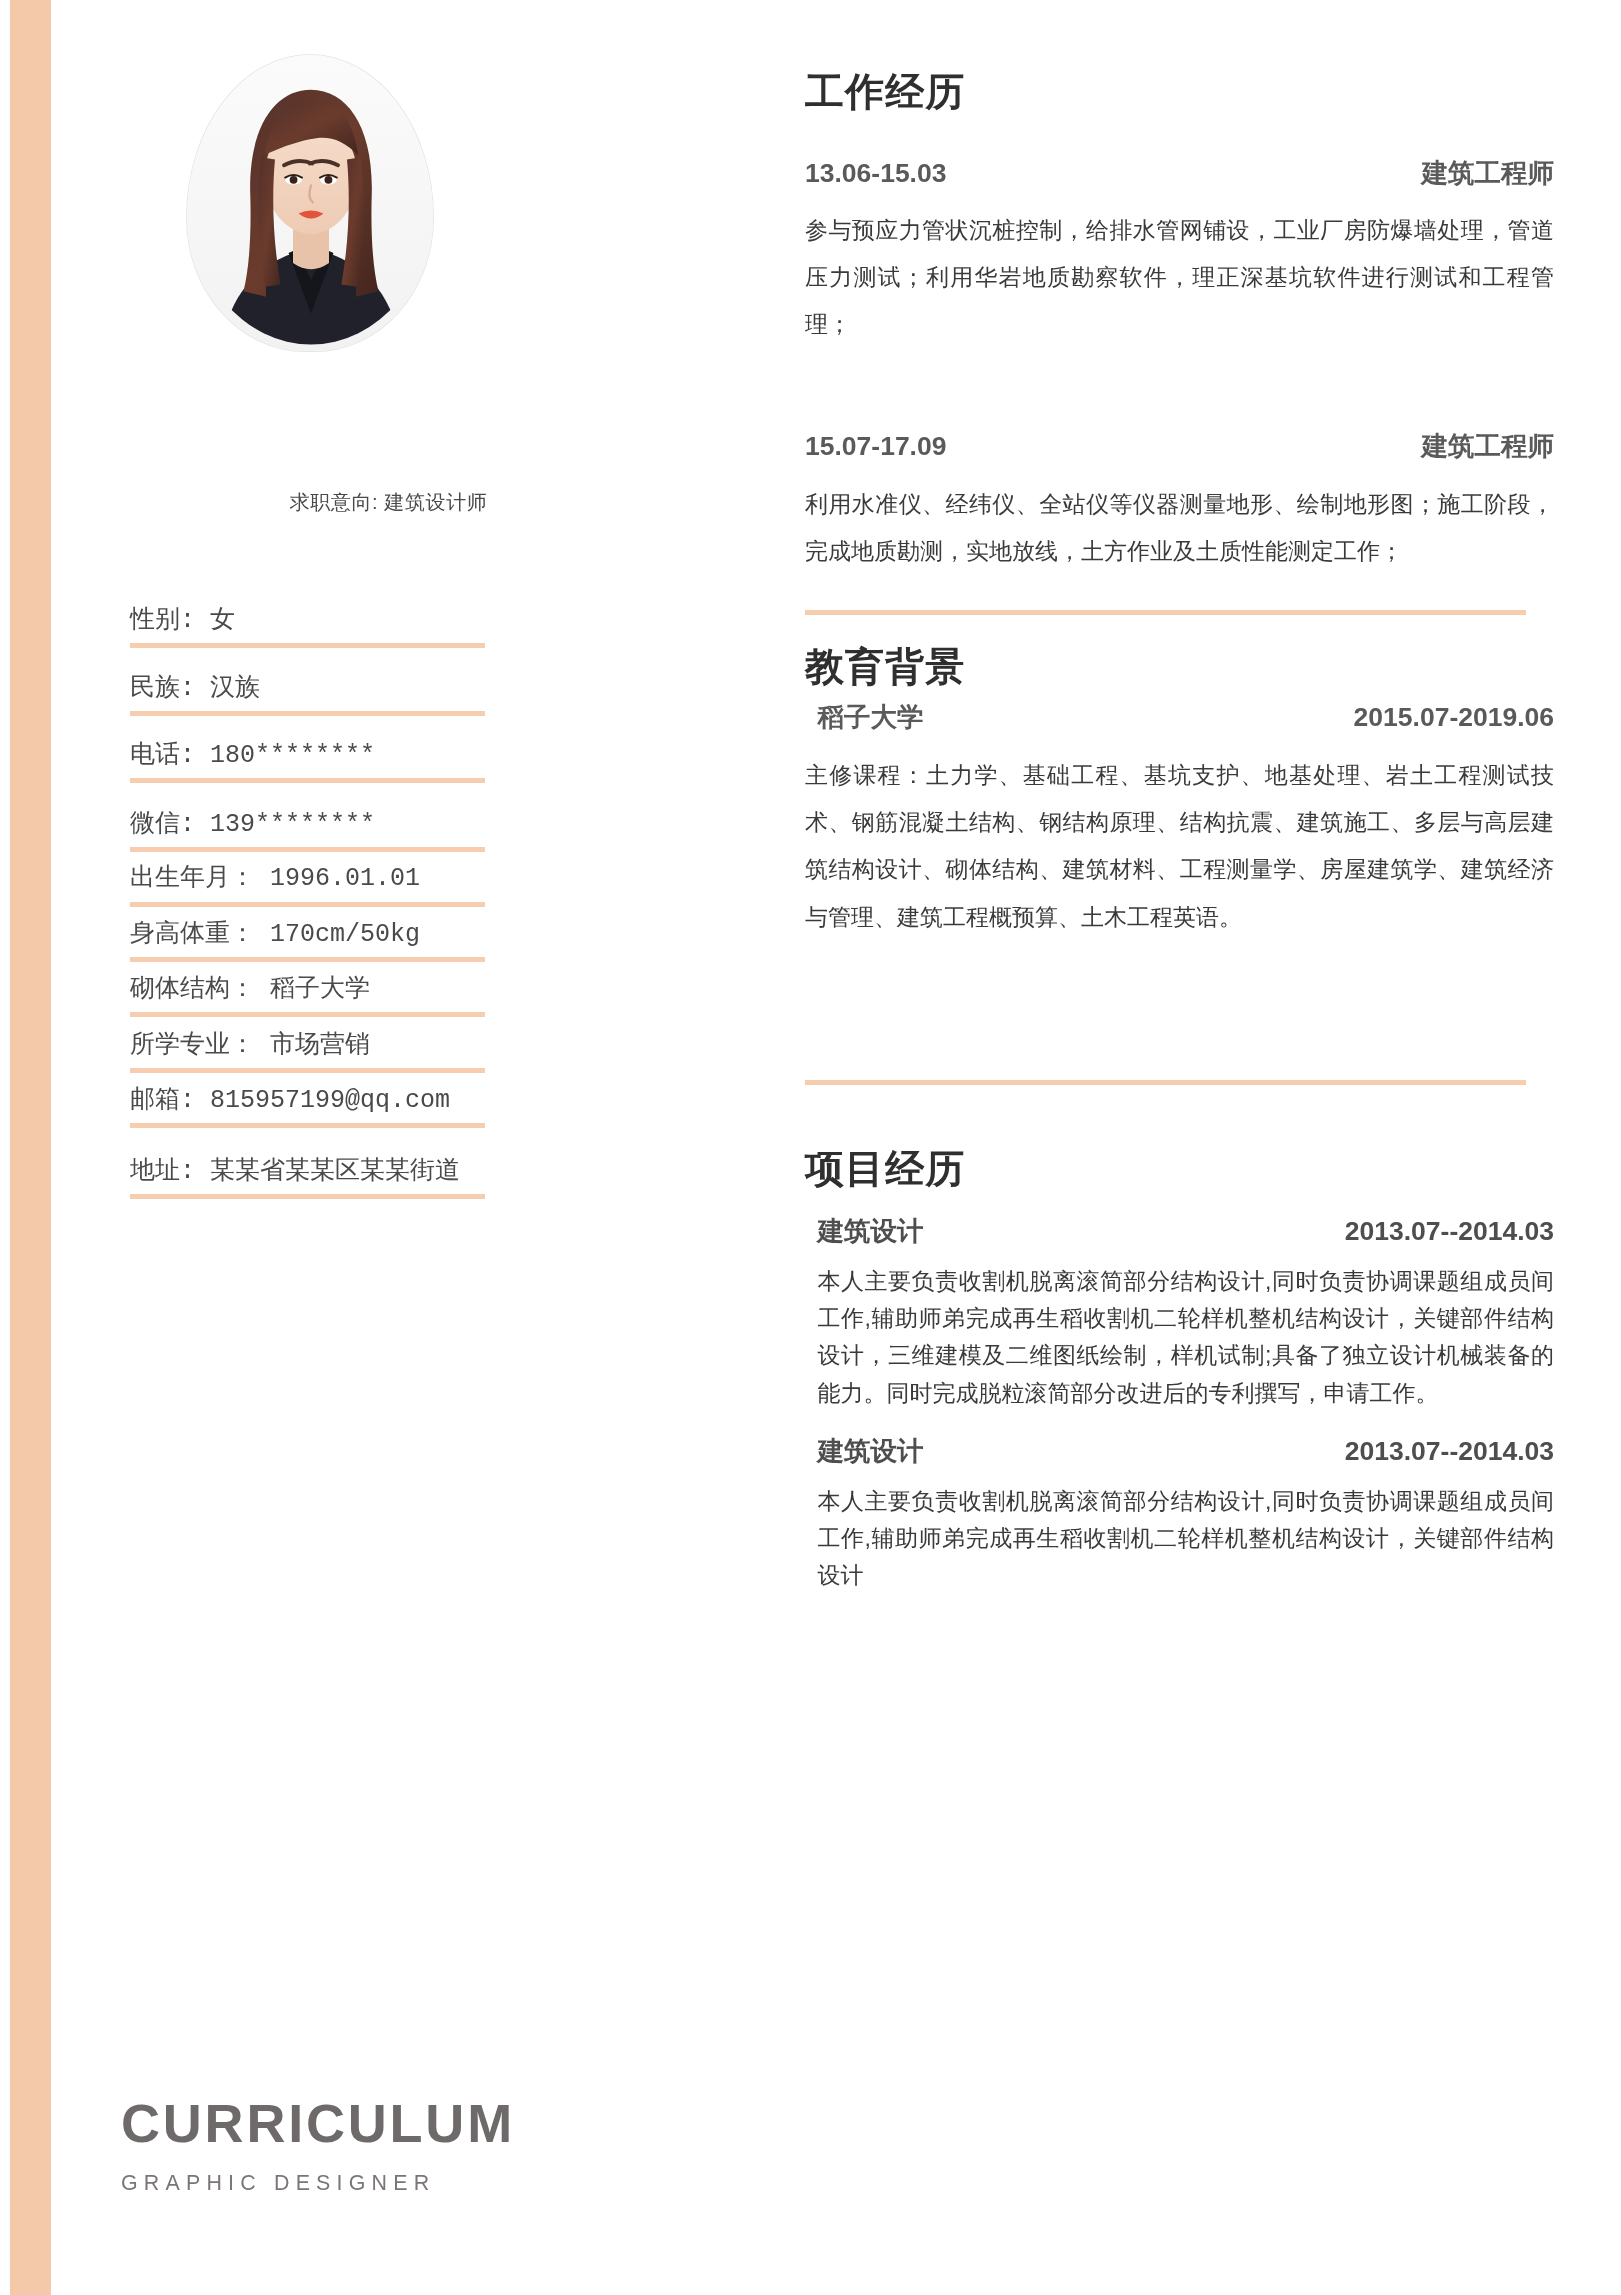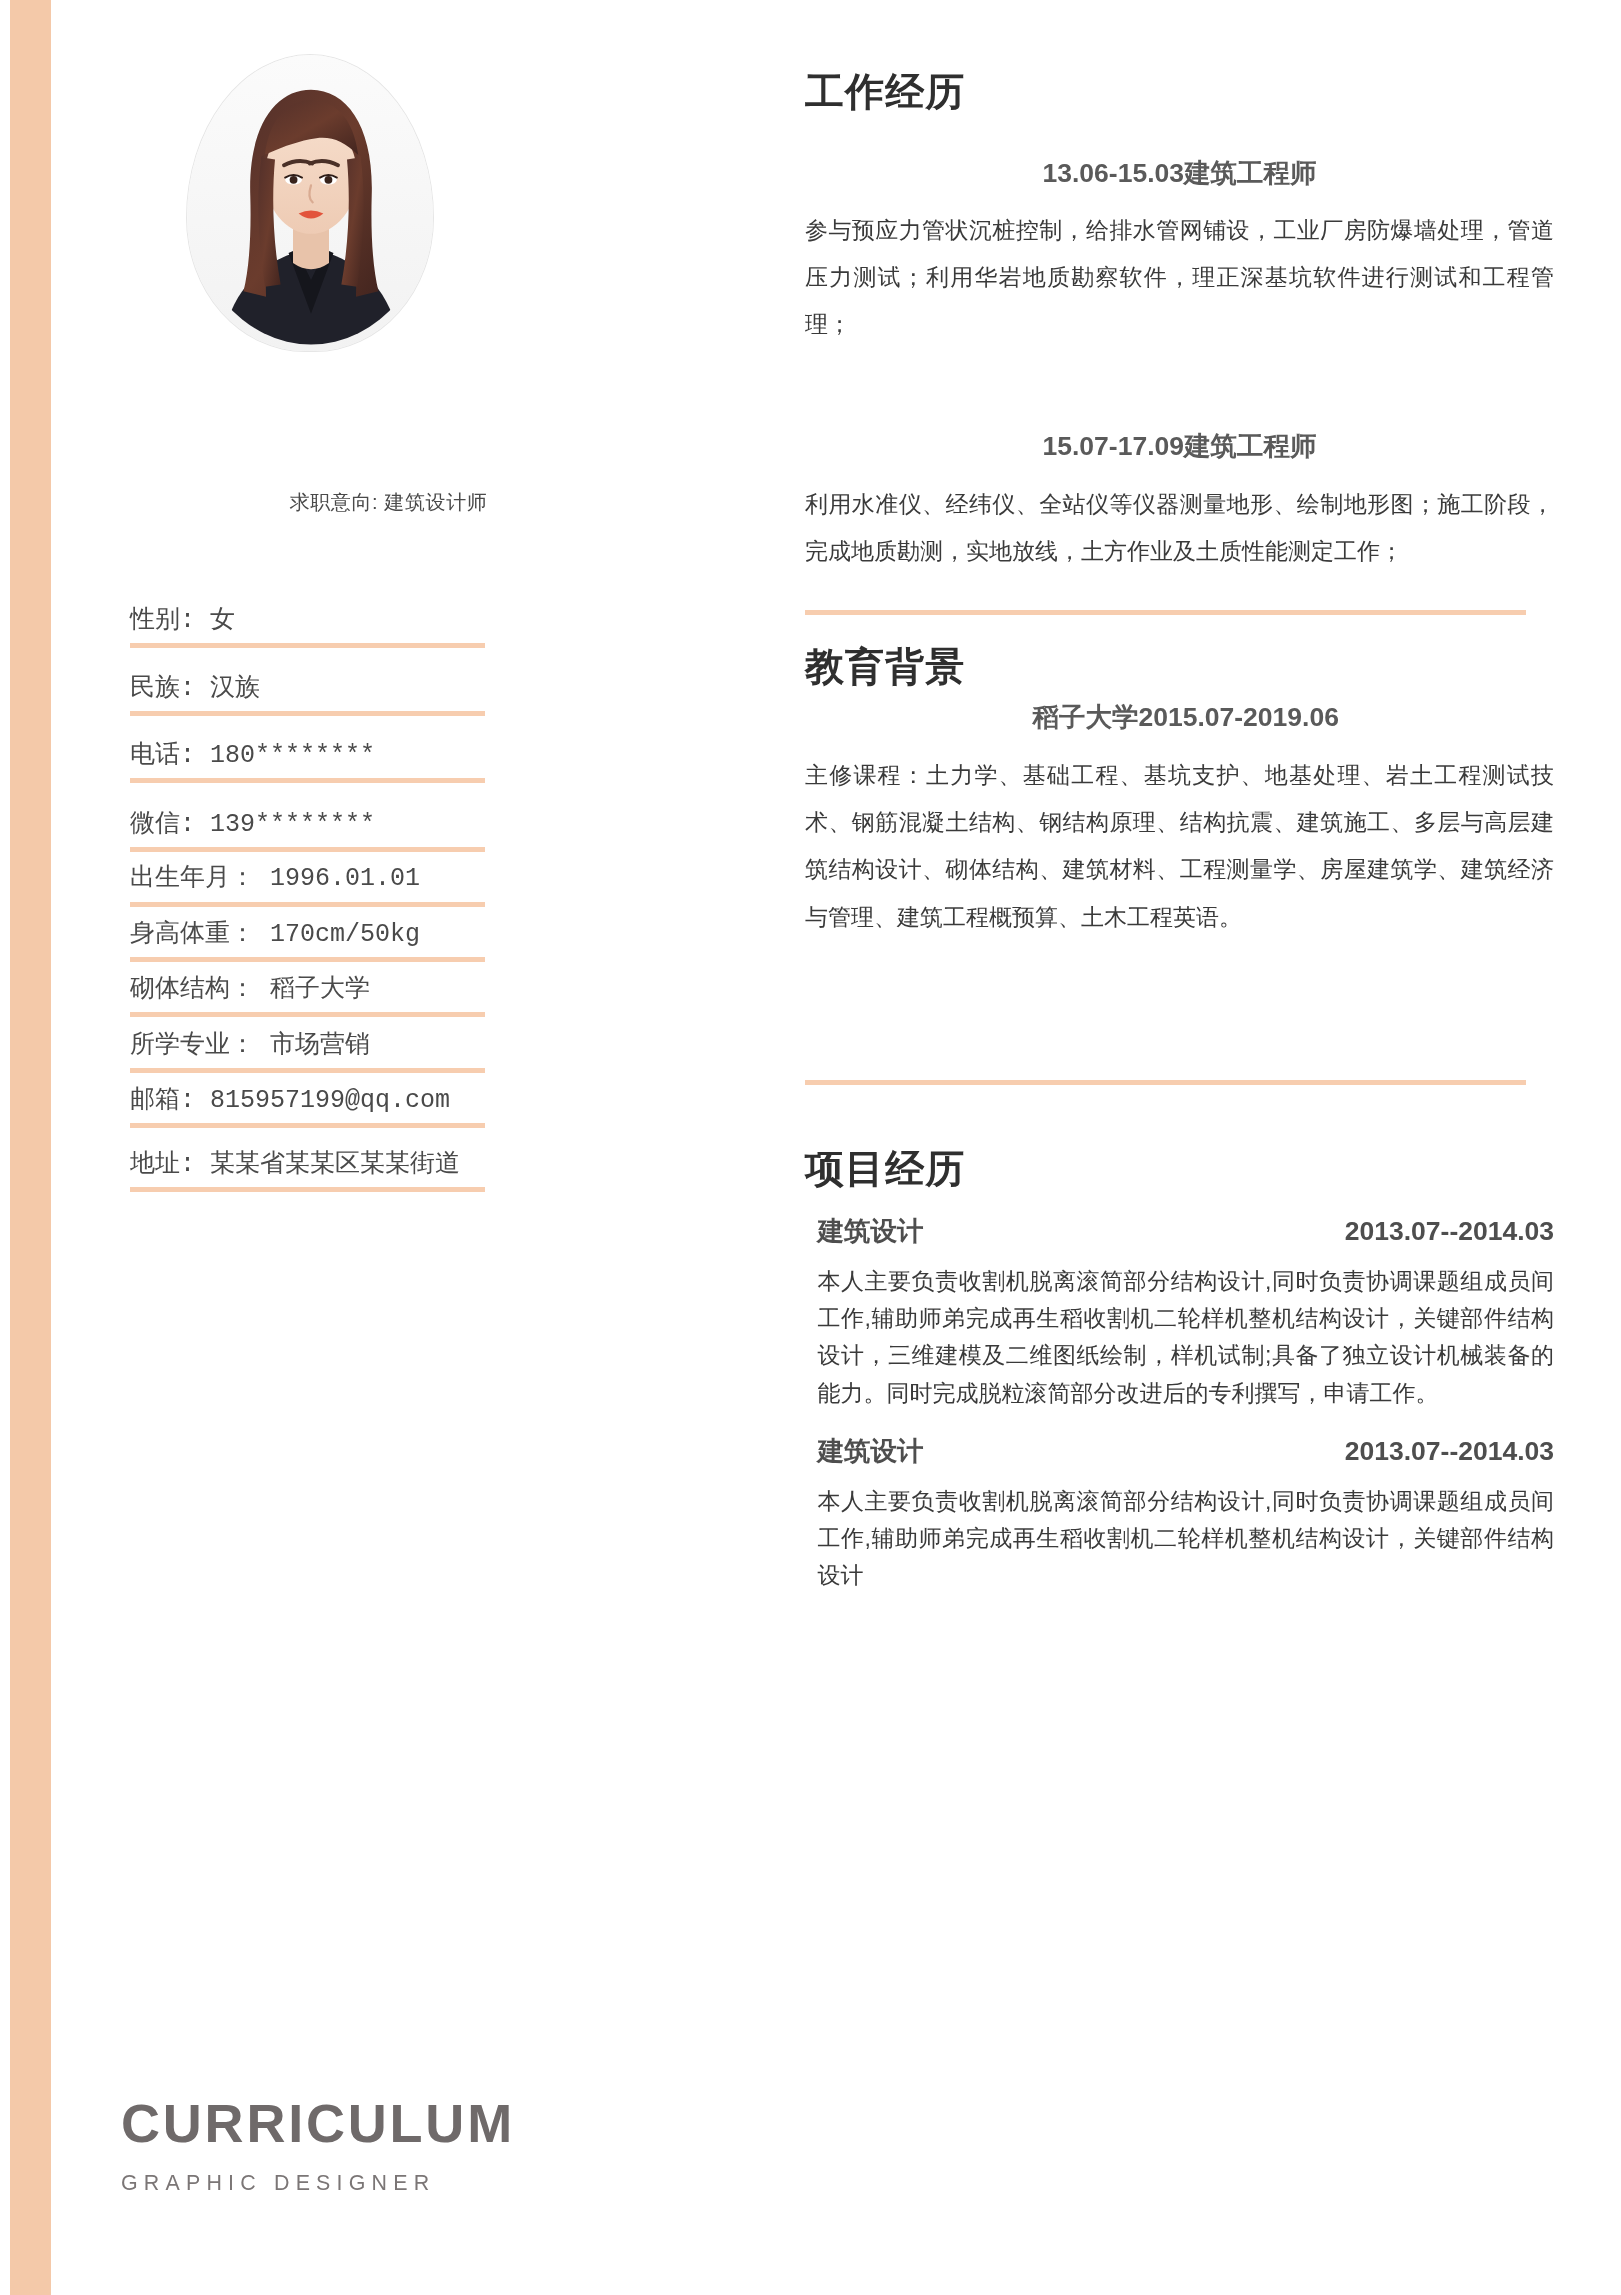"13.06-15.03" .entry-head { justify-content: center -> space-between }
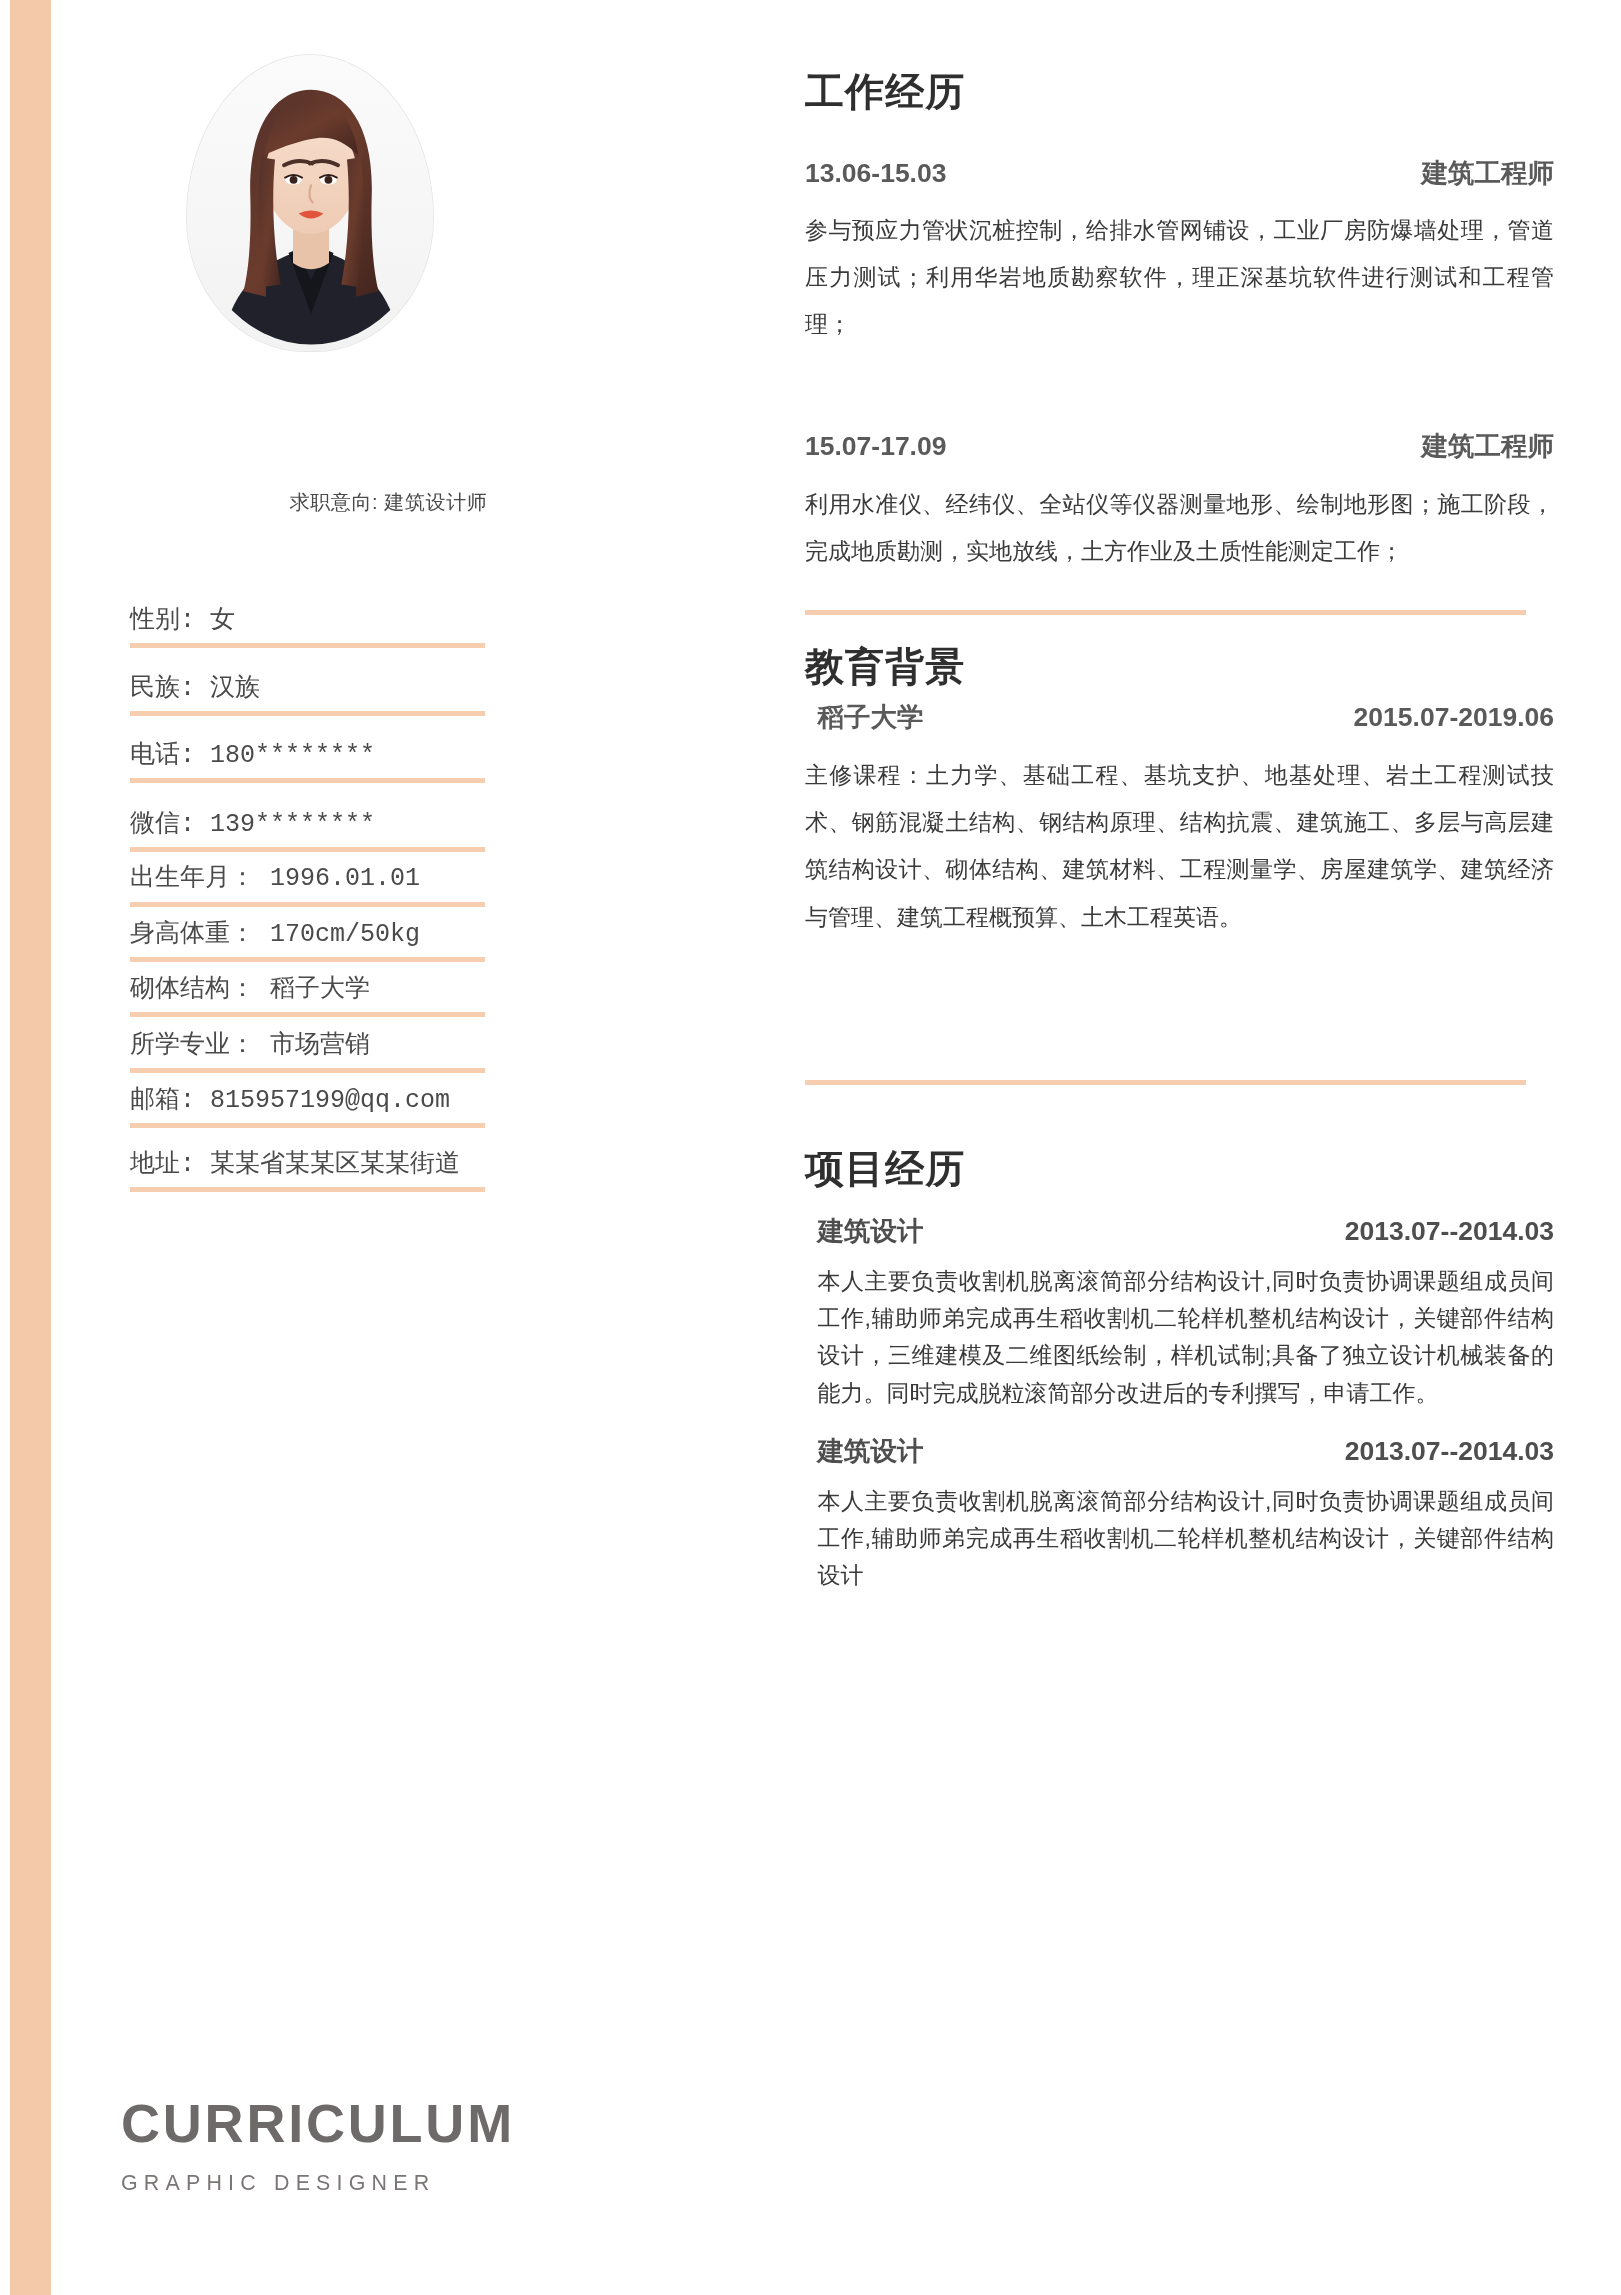"地址: 某某省某某区某某街道" div.info-row { margin-top: 21px -> 28px }
